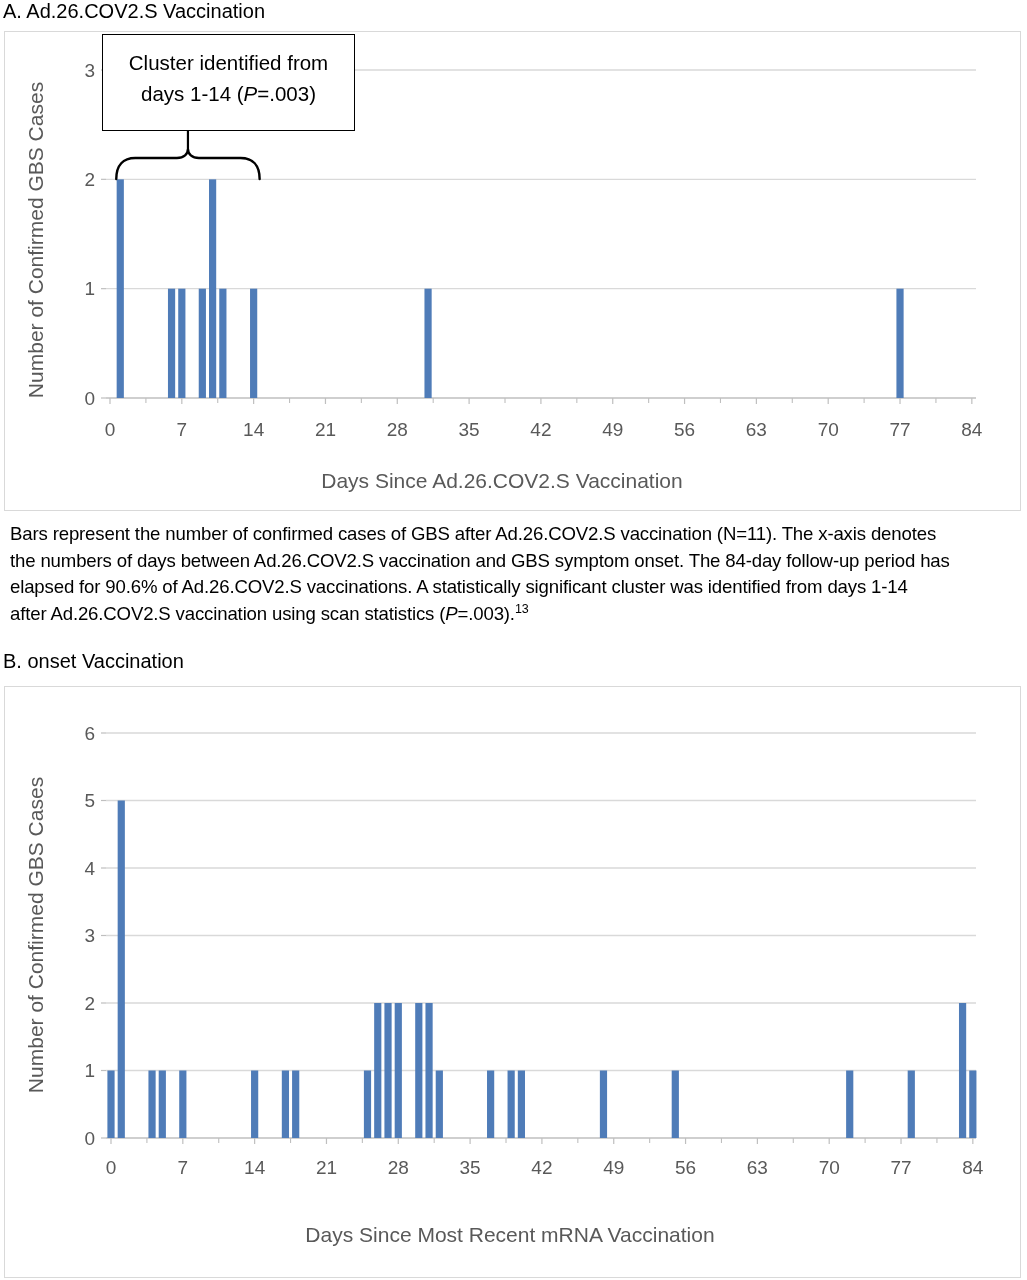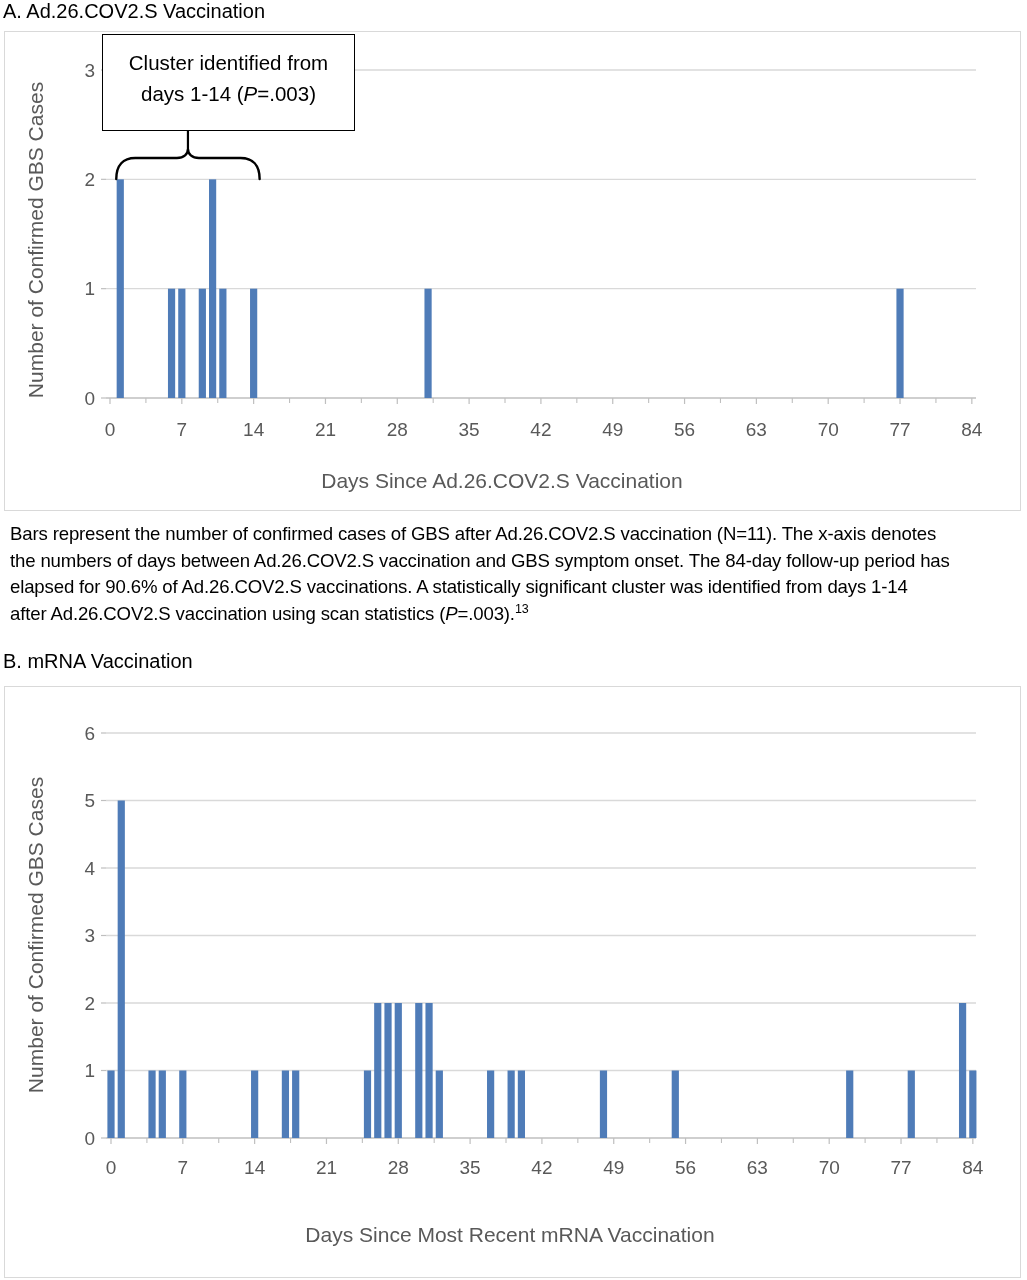"B. mRNA Vaccination" div.panel-title { text: mRNA -> onset }
